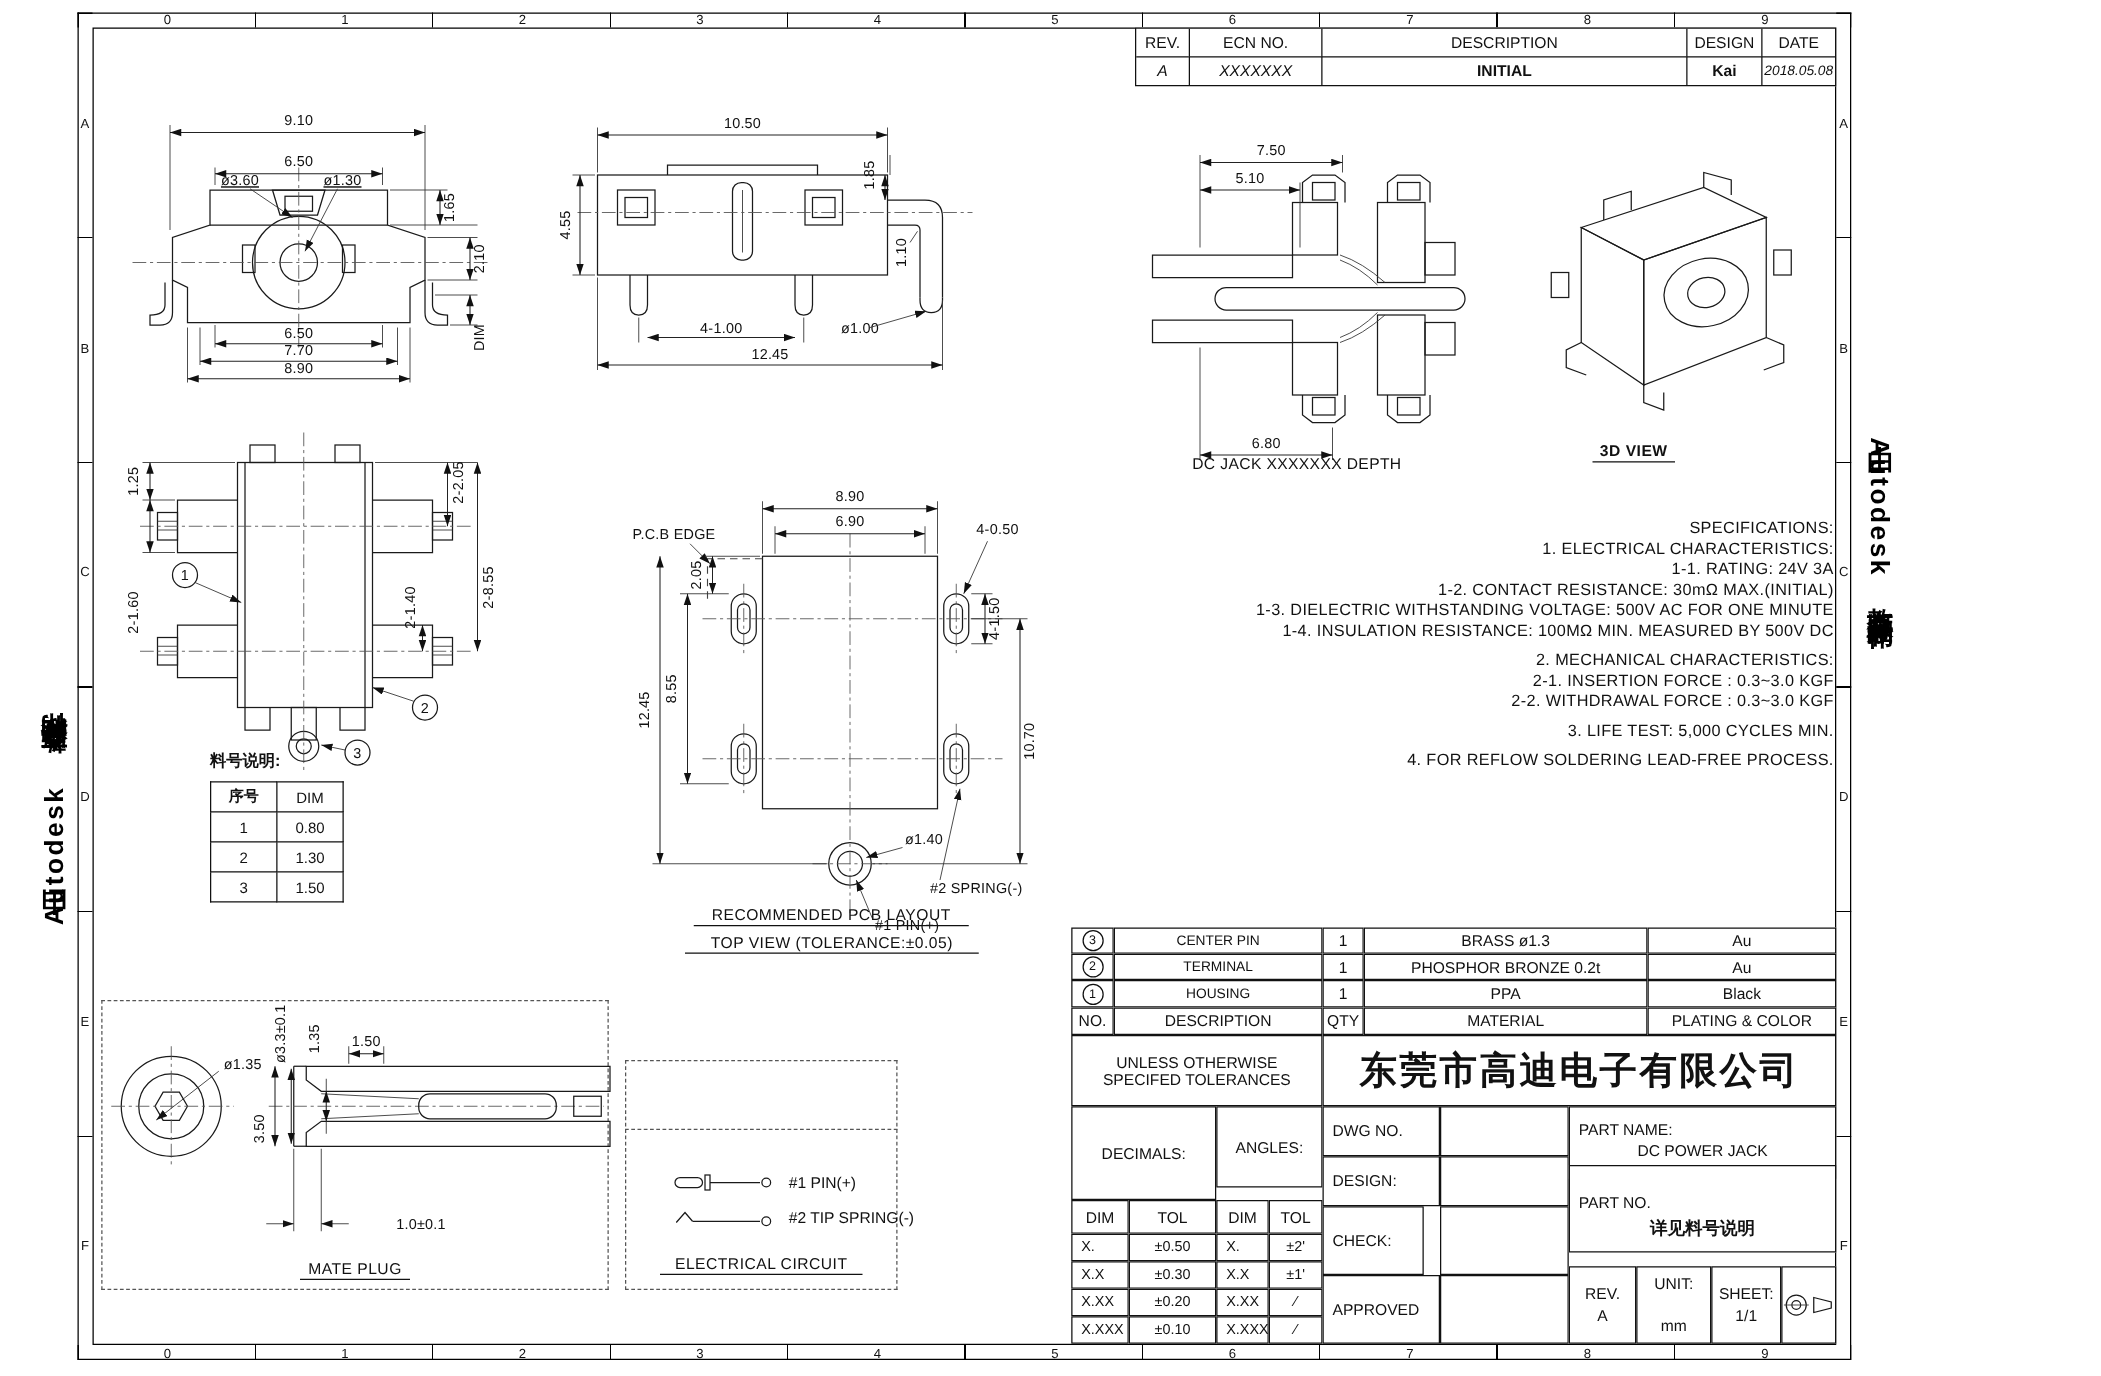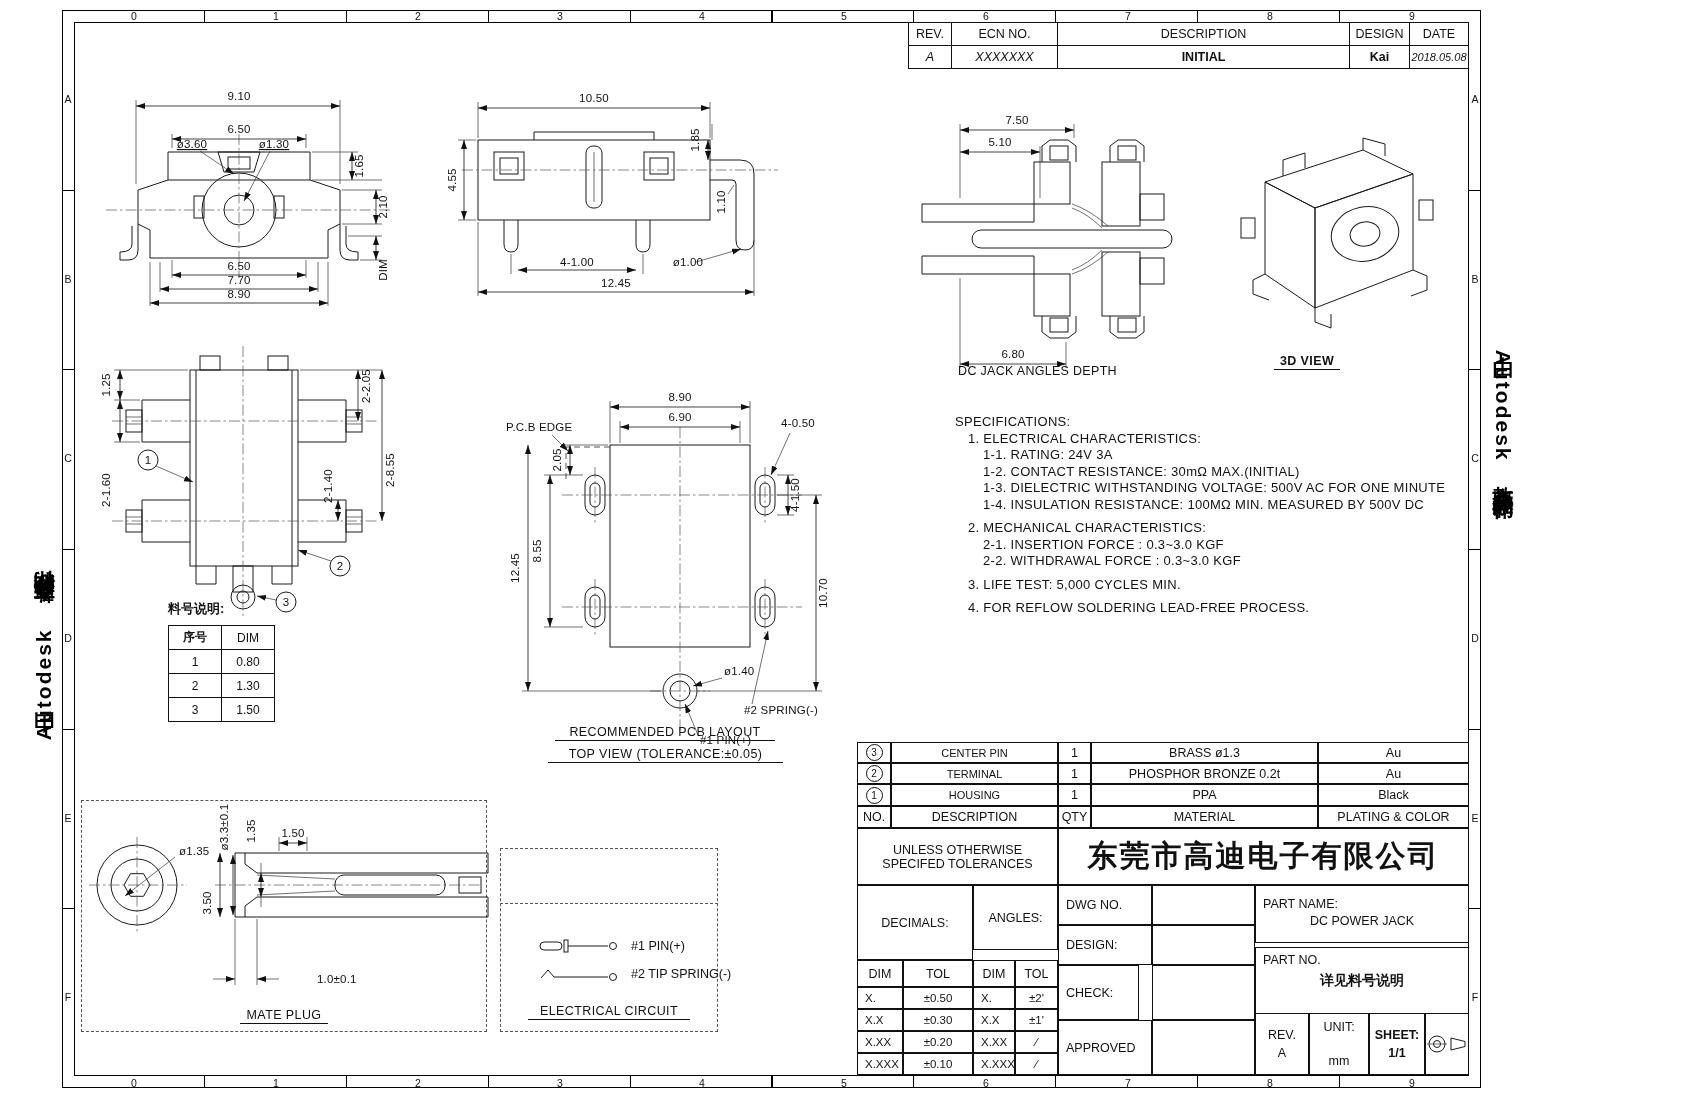"DC JACK ANGLES DEPTH" div.abs { text: ANGLES -> XXXXXXX }
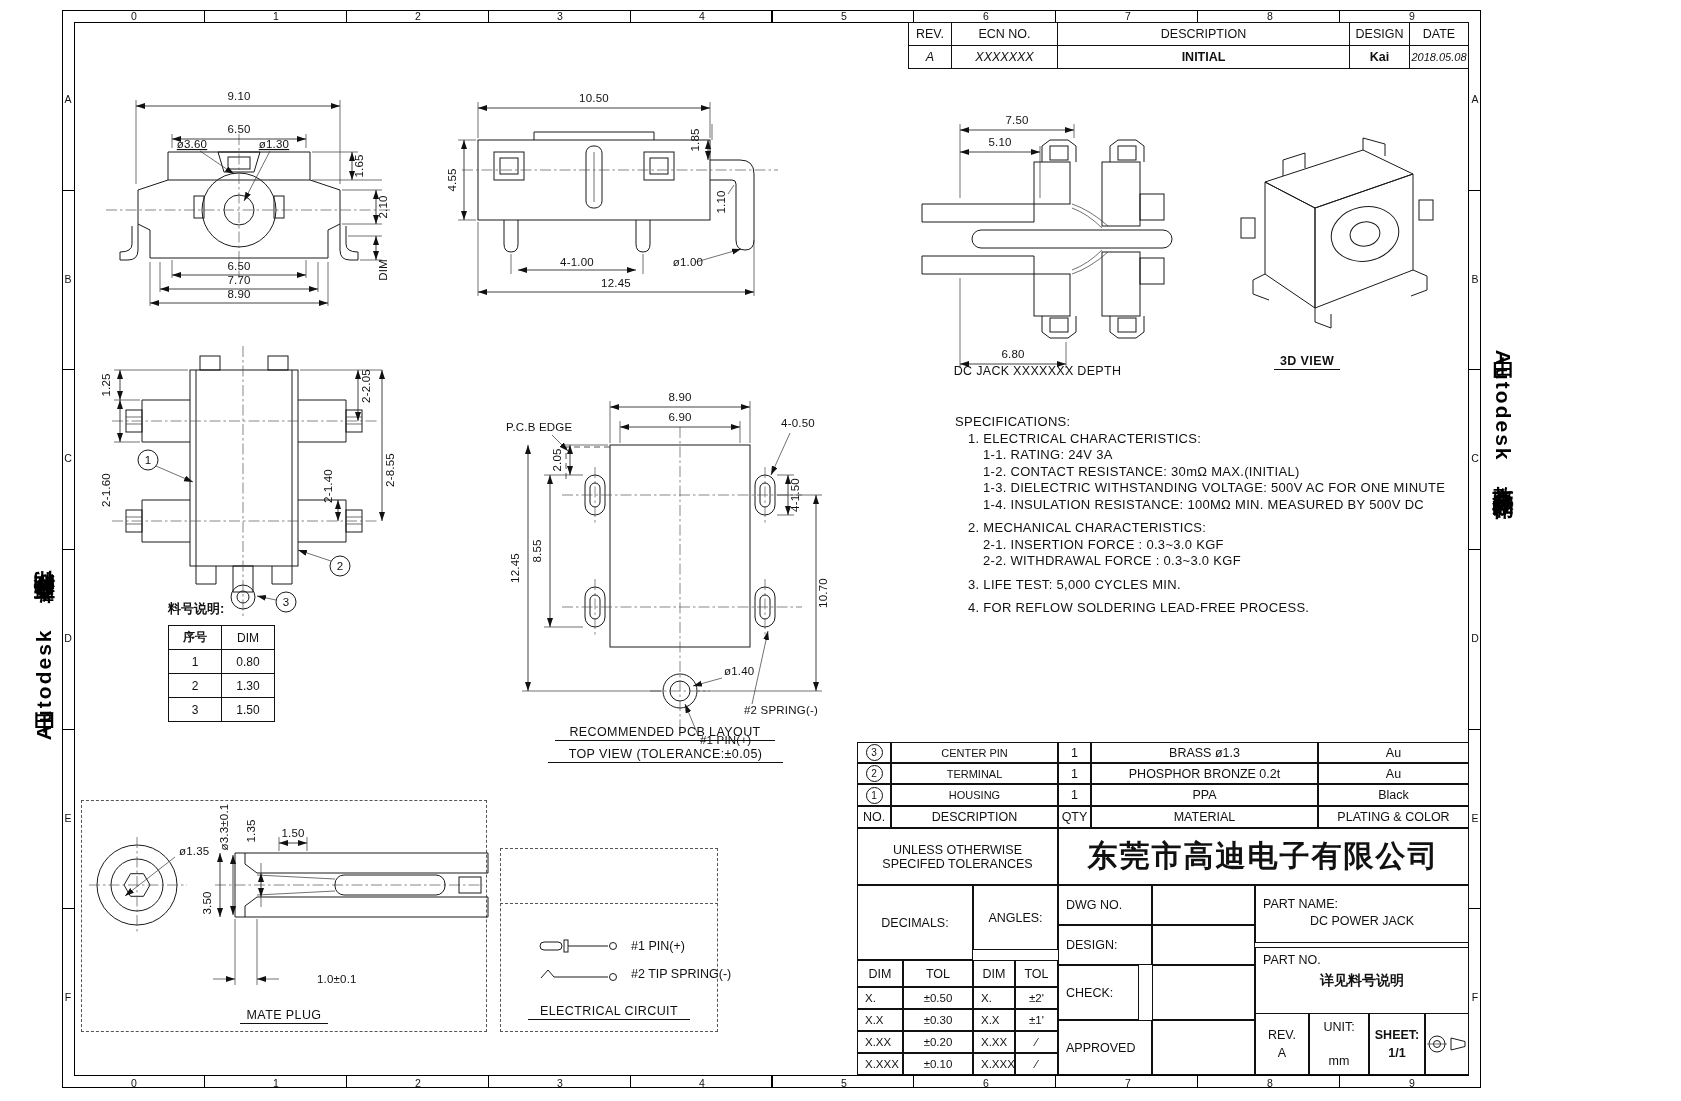"SPECIFICATIONS:" div.abs { text-align: none -> right }
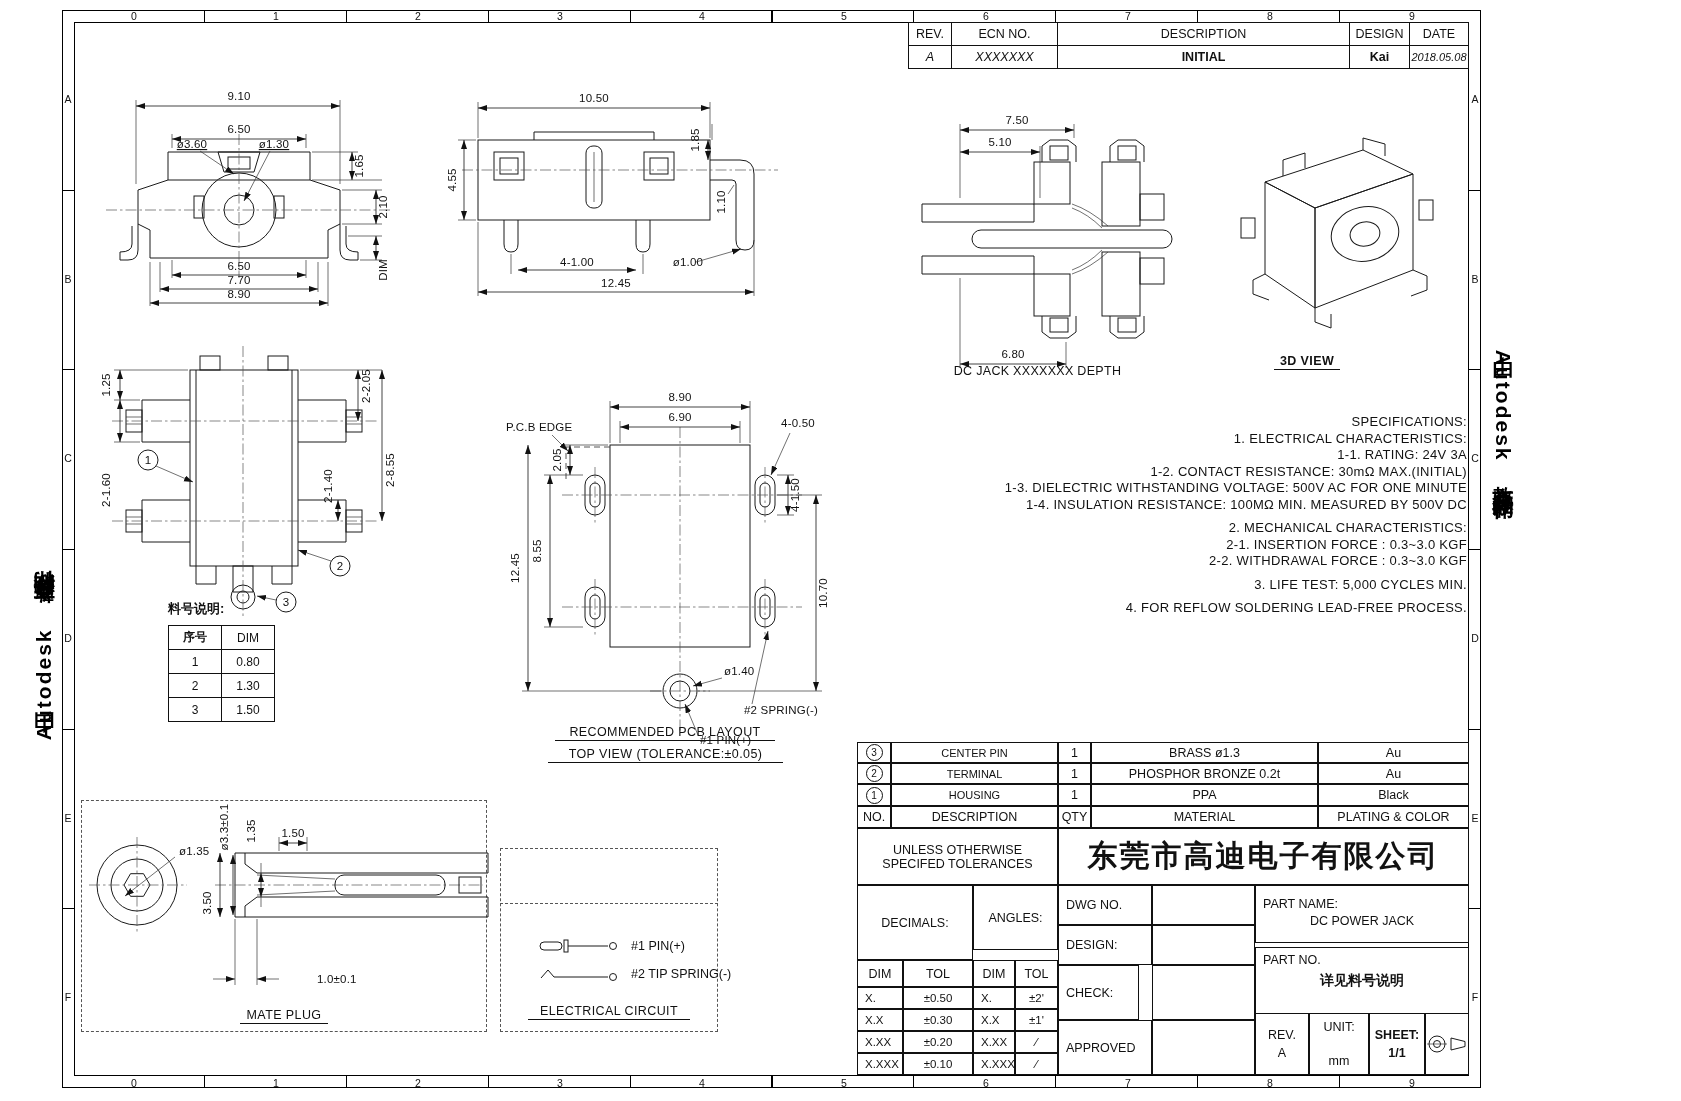"PART NO." div.tb-c { padding-top: 5px -> 22px; top: 205px -> 190px }
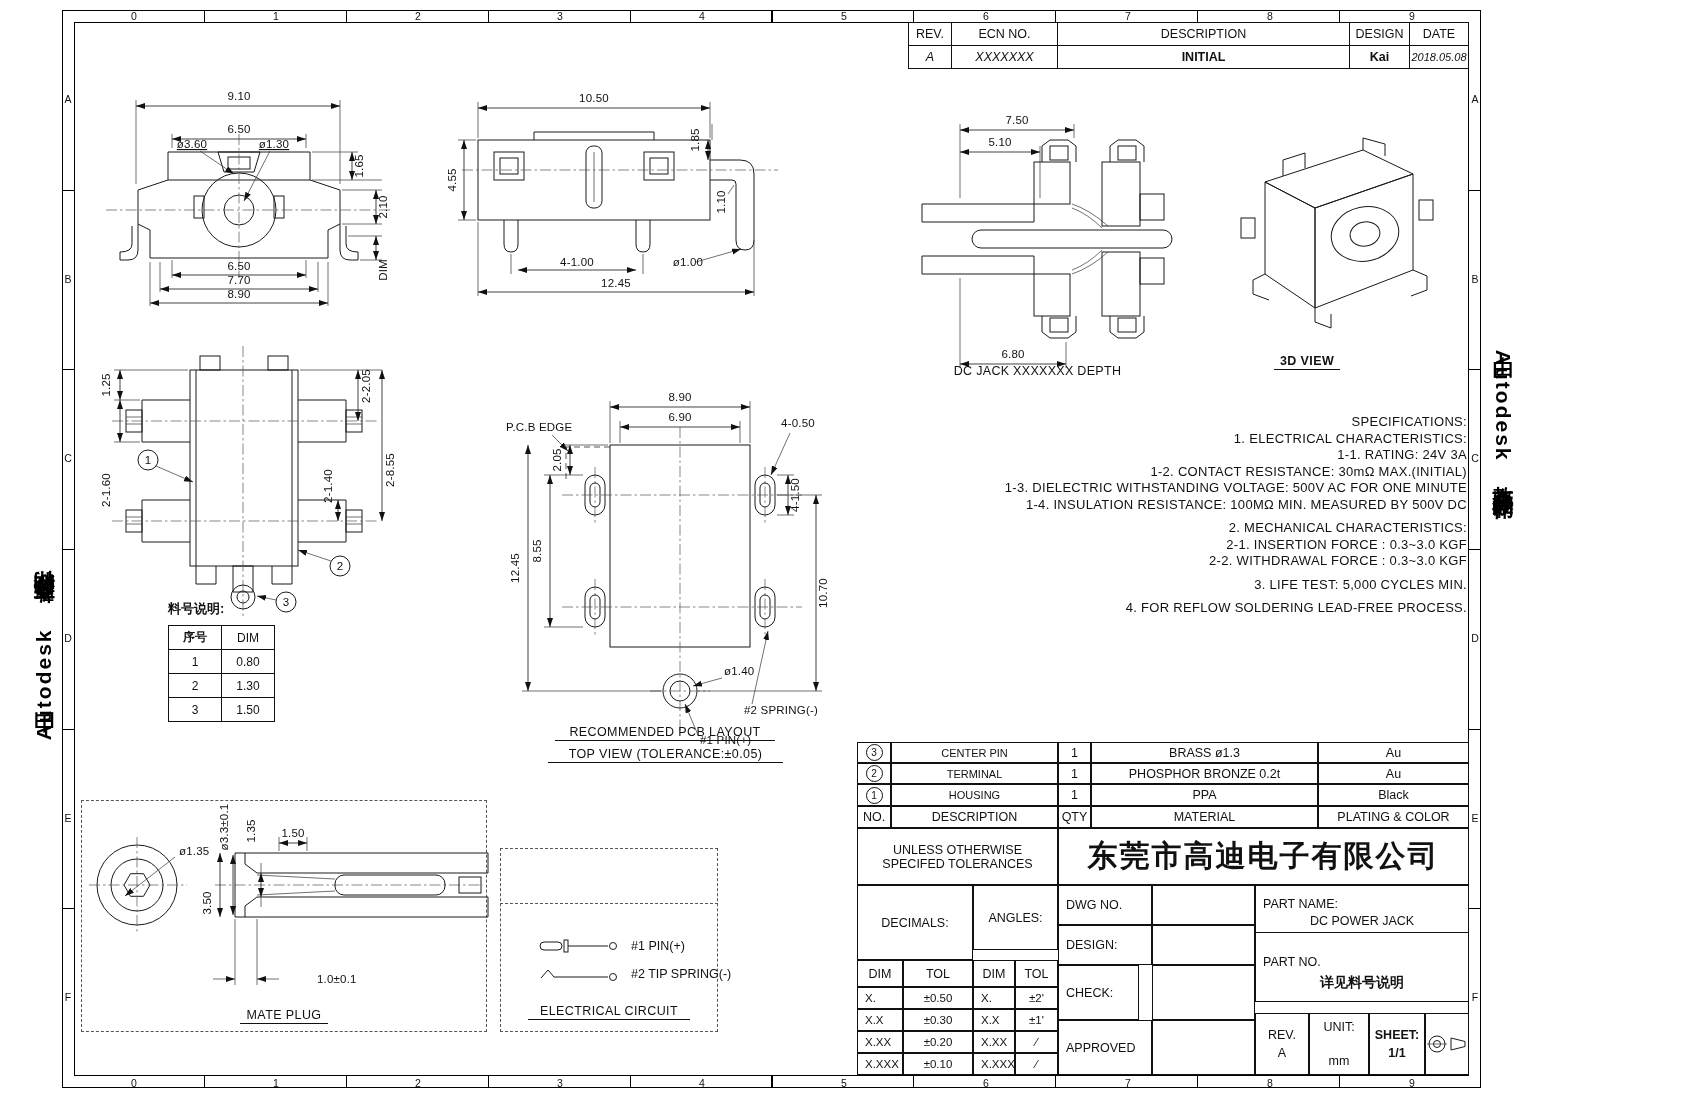"SHEET:" div.tb-c { font-weight: bold -> none }
